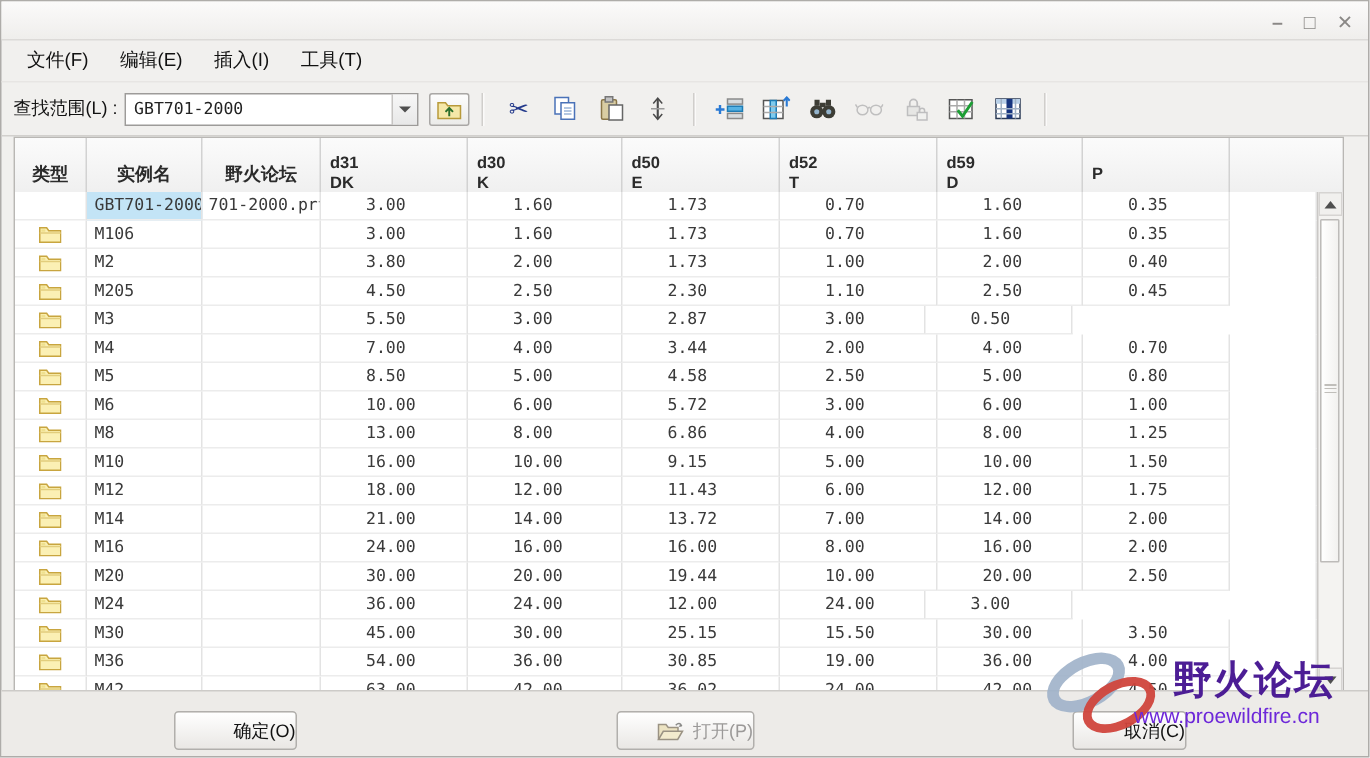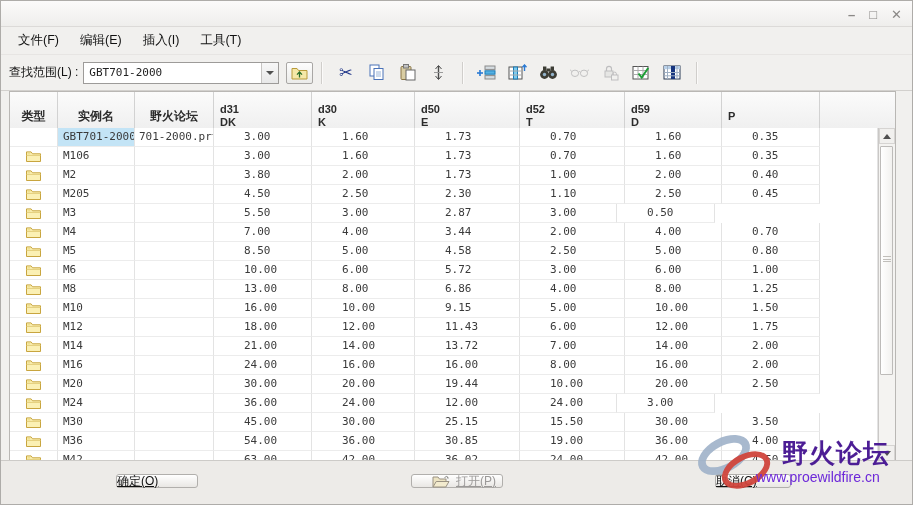"确定(O)" .btn { height: 14px -> 26px; justify-content: flex-start -> flex-end; text-decoration: underline -> none }
